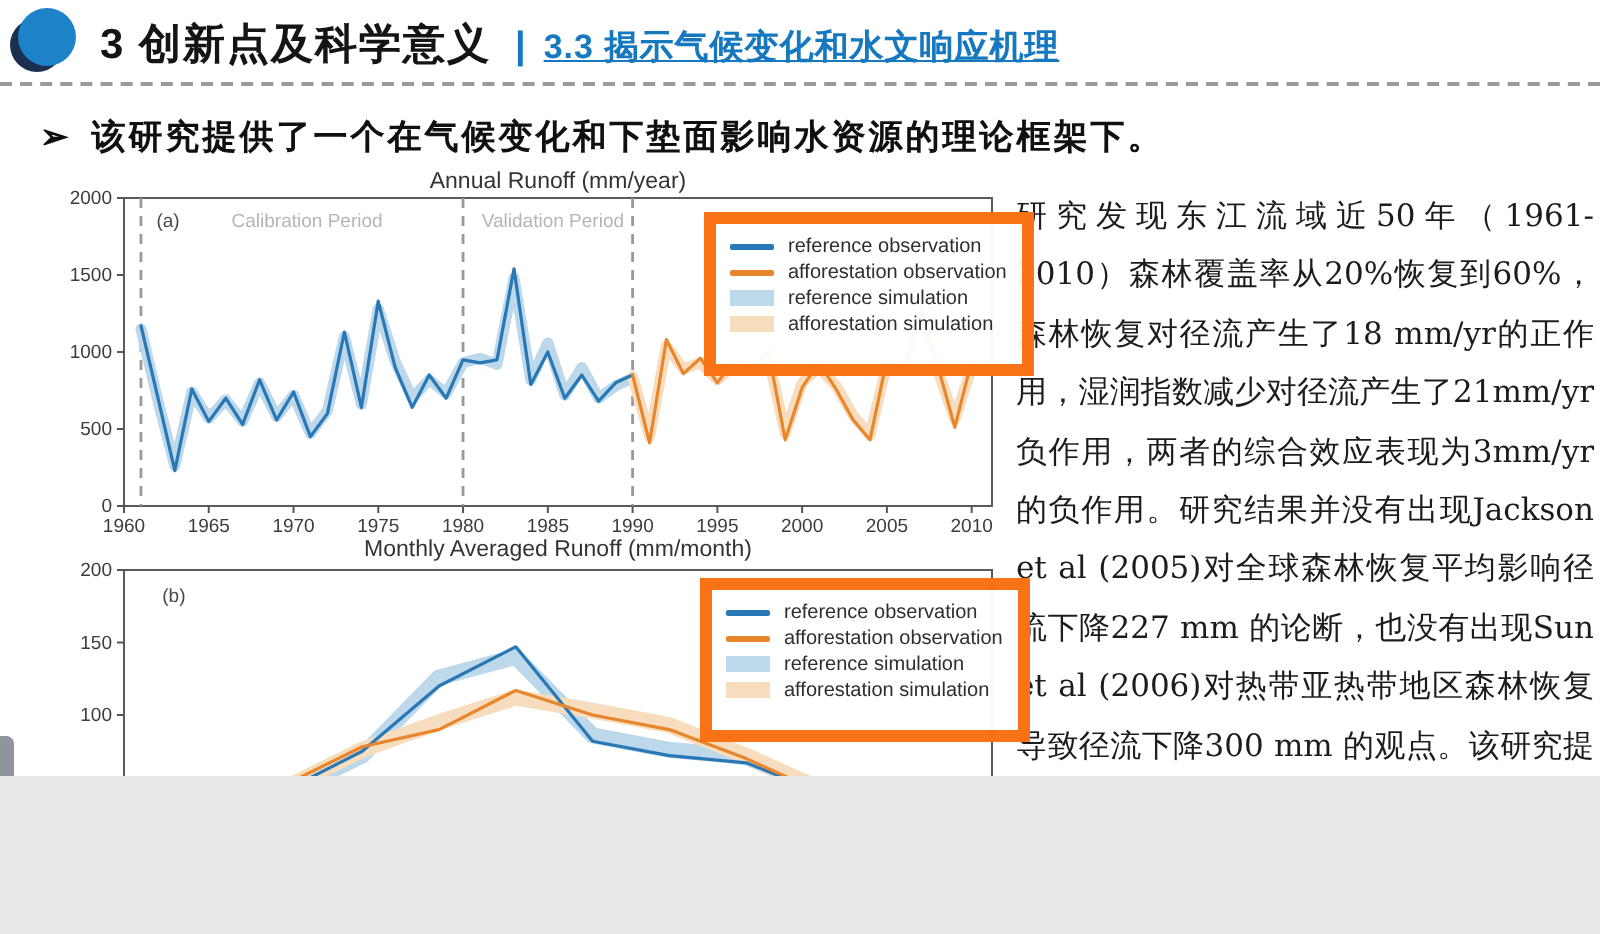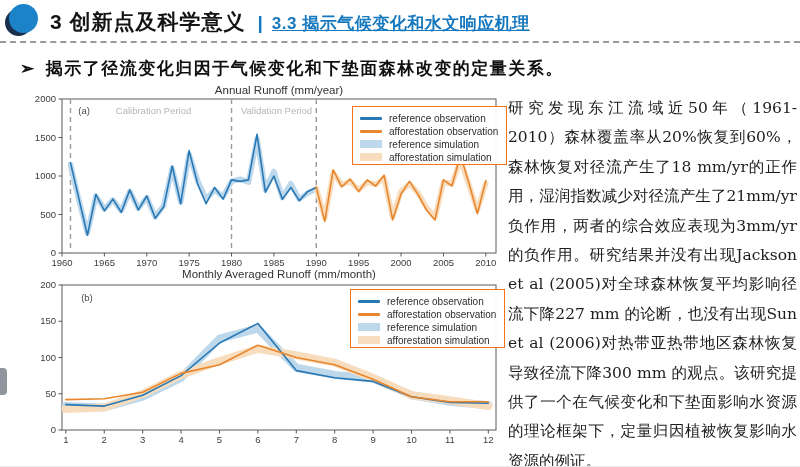"3 创新点及科学意义" .slide { height: 466px -> 388px }
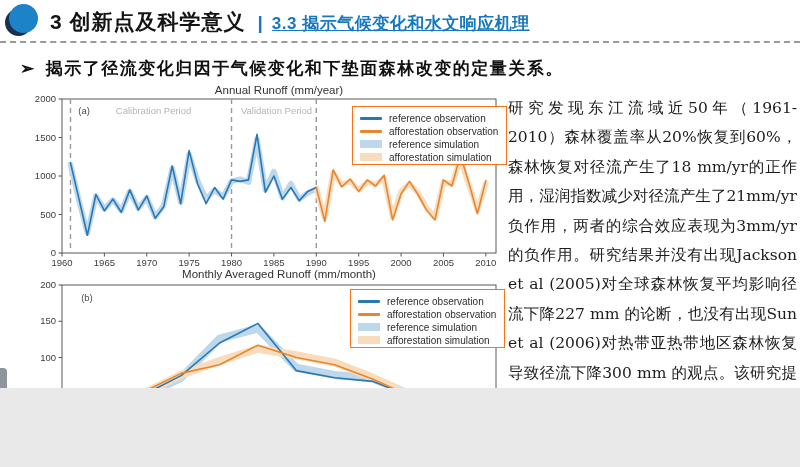"揭示了径流变化归因于气候变化和下垫面森林改变的定量关系。" span { text: 揭示了径流变化归因于气候变化和下垫面森林改变的定量关系 -> 该研究提供了一个在气候变化和下垫面影响水资源的理论框架下 }
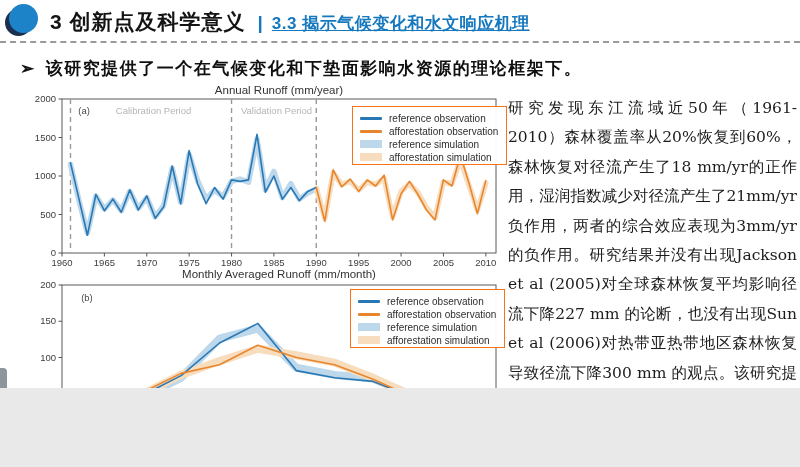"reference observation" .legend { border: 1px solid #f97316 -> 6px solid #f97316; padding: 4px 8px 0 7px -> 4px 8px 13px 7px }
